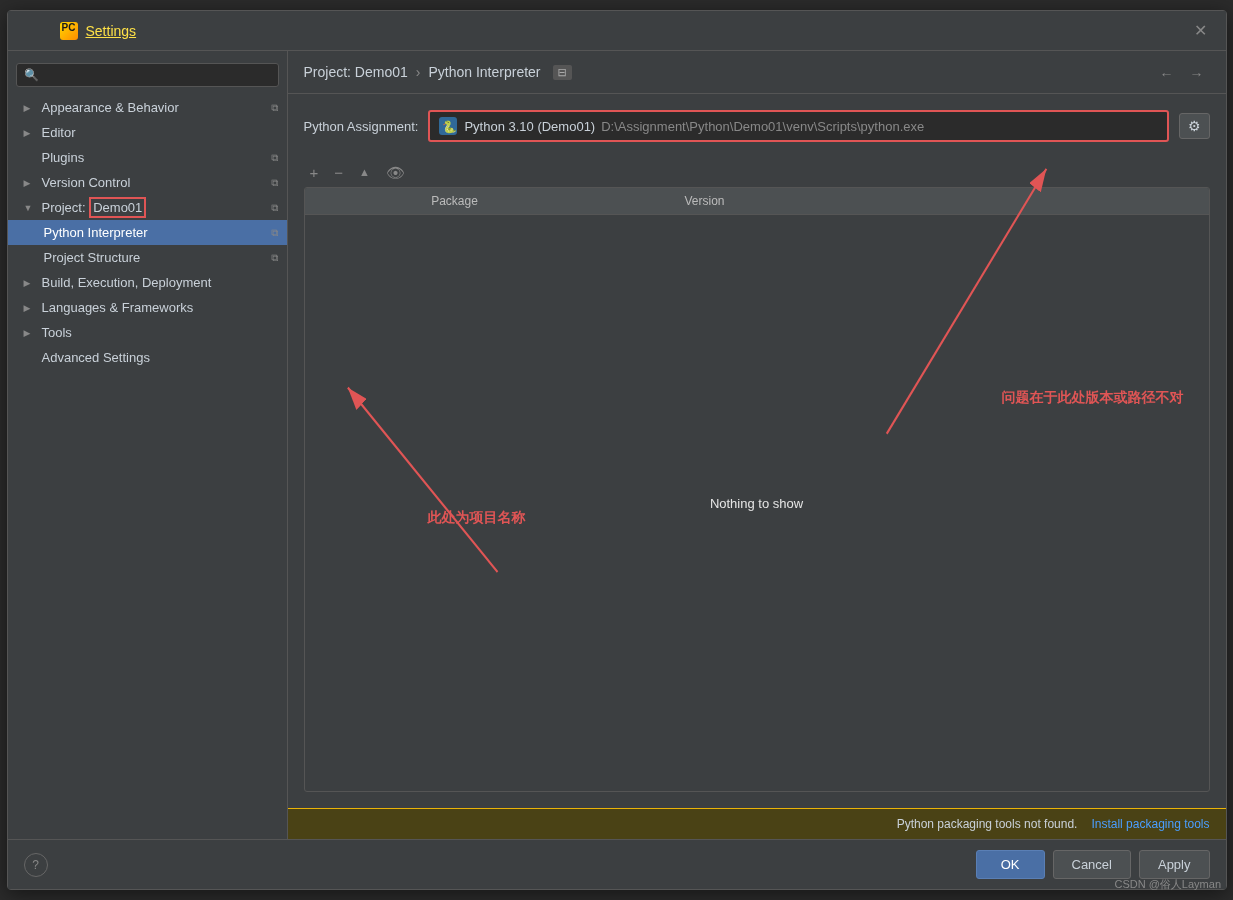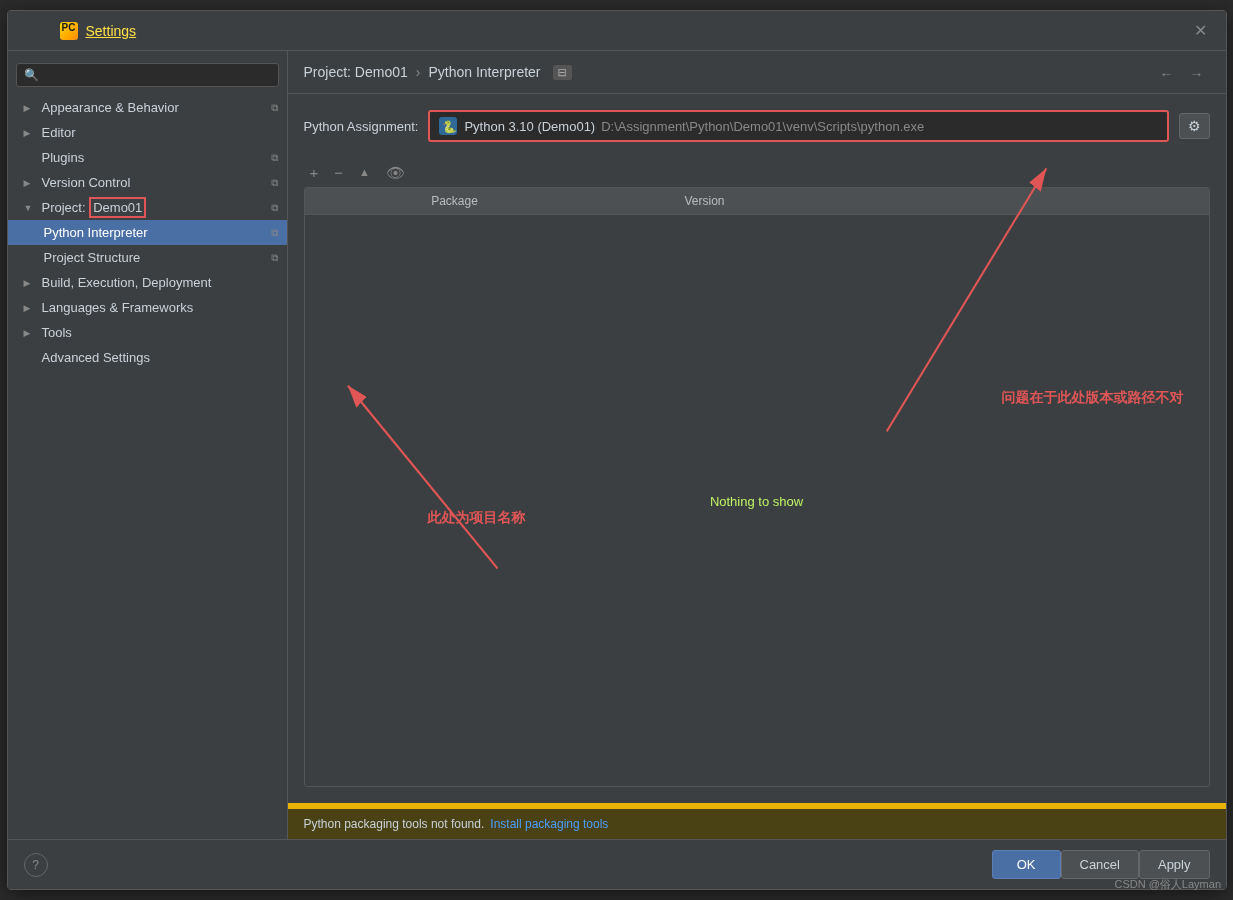"Nothing to show" .nothing-text { color: #bef264 -> #e5e5e5 }
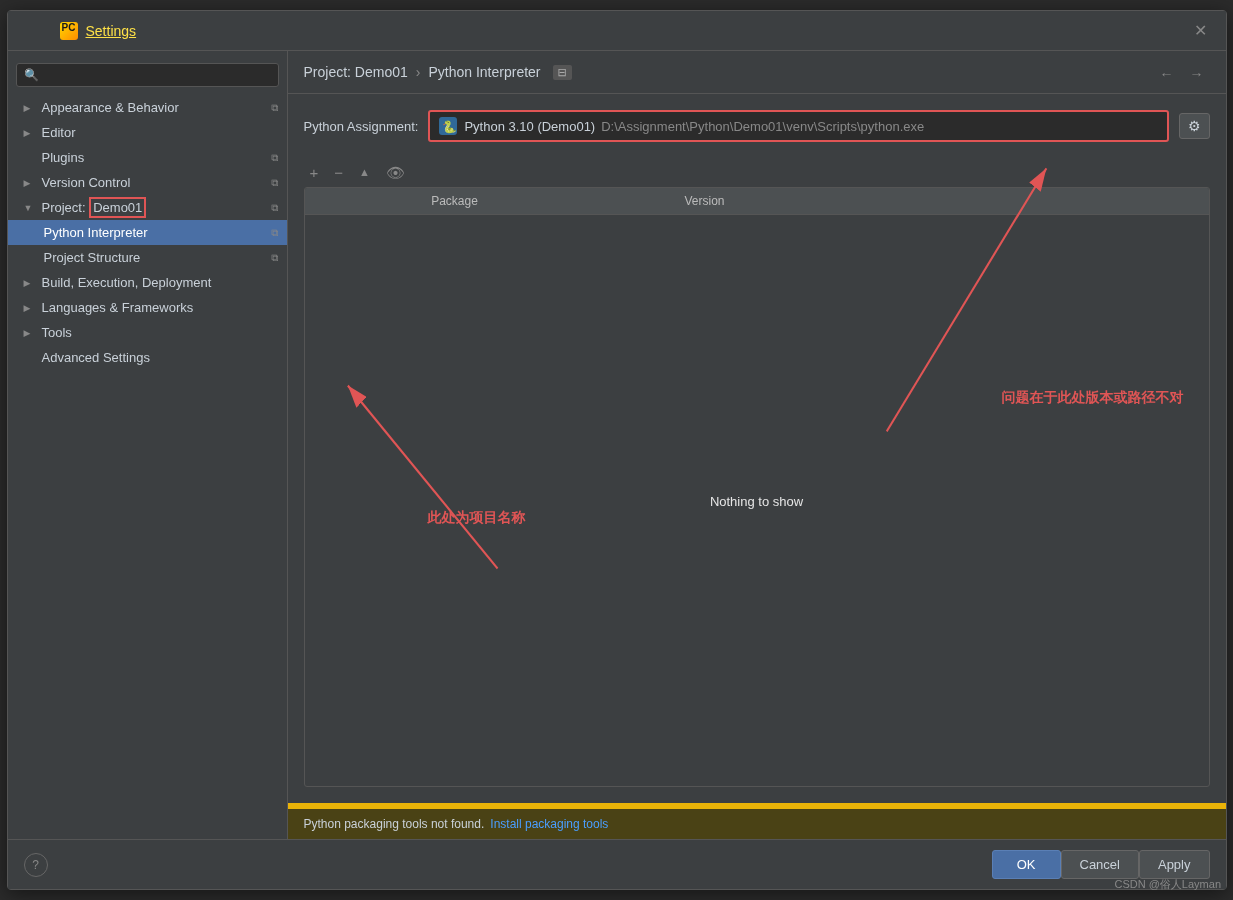"Python packaging tools not found." .bottom-bar { border-top: 6px solid #eab308 -> 1px solid #eab308; gap: 6px -> 14px; justify-content: none -> flex-end }
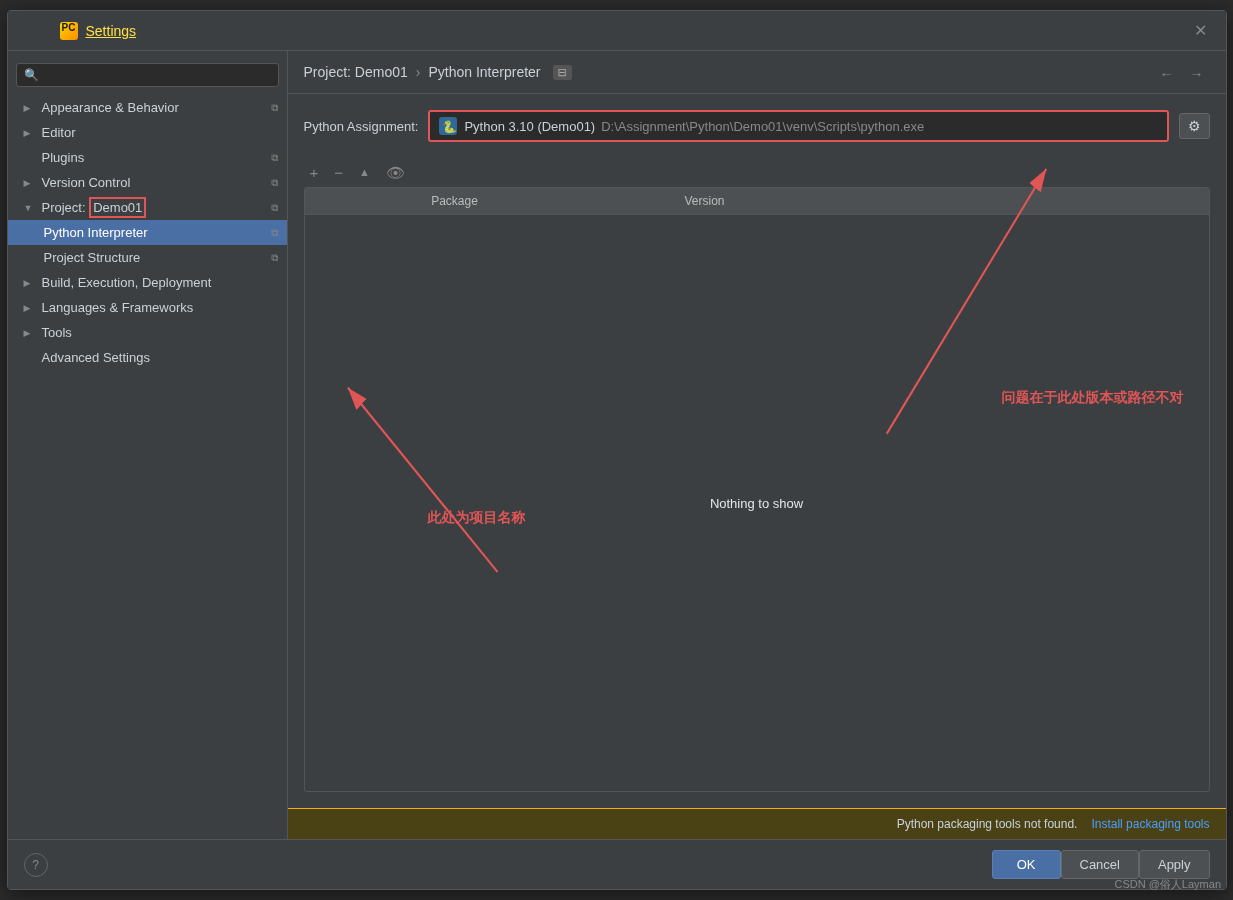"OK" .footer-right { gap: none -> 8px }
